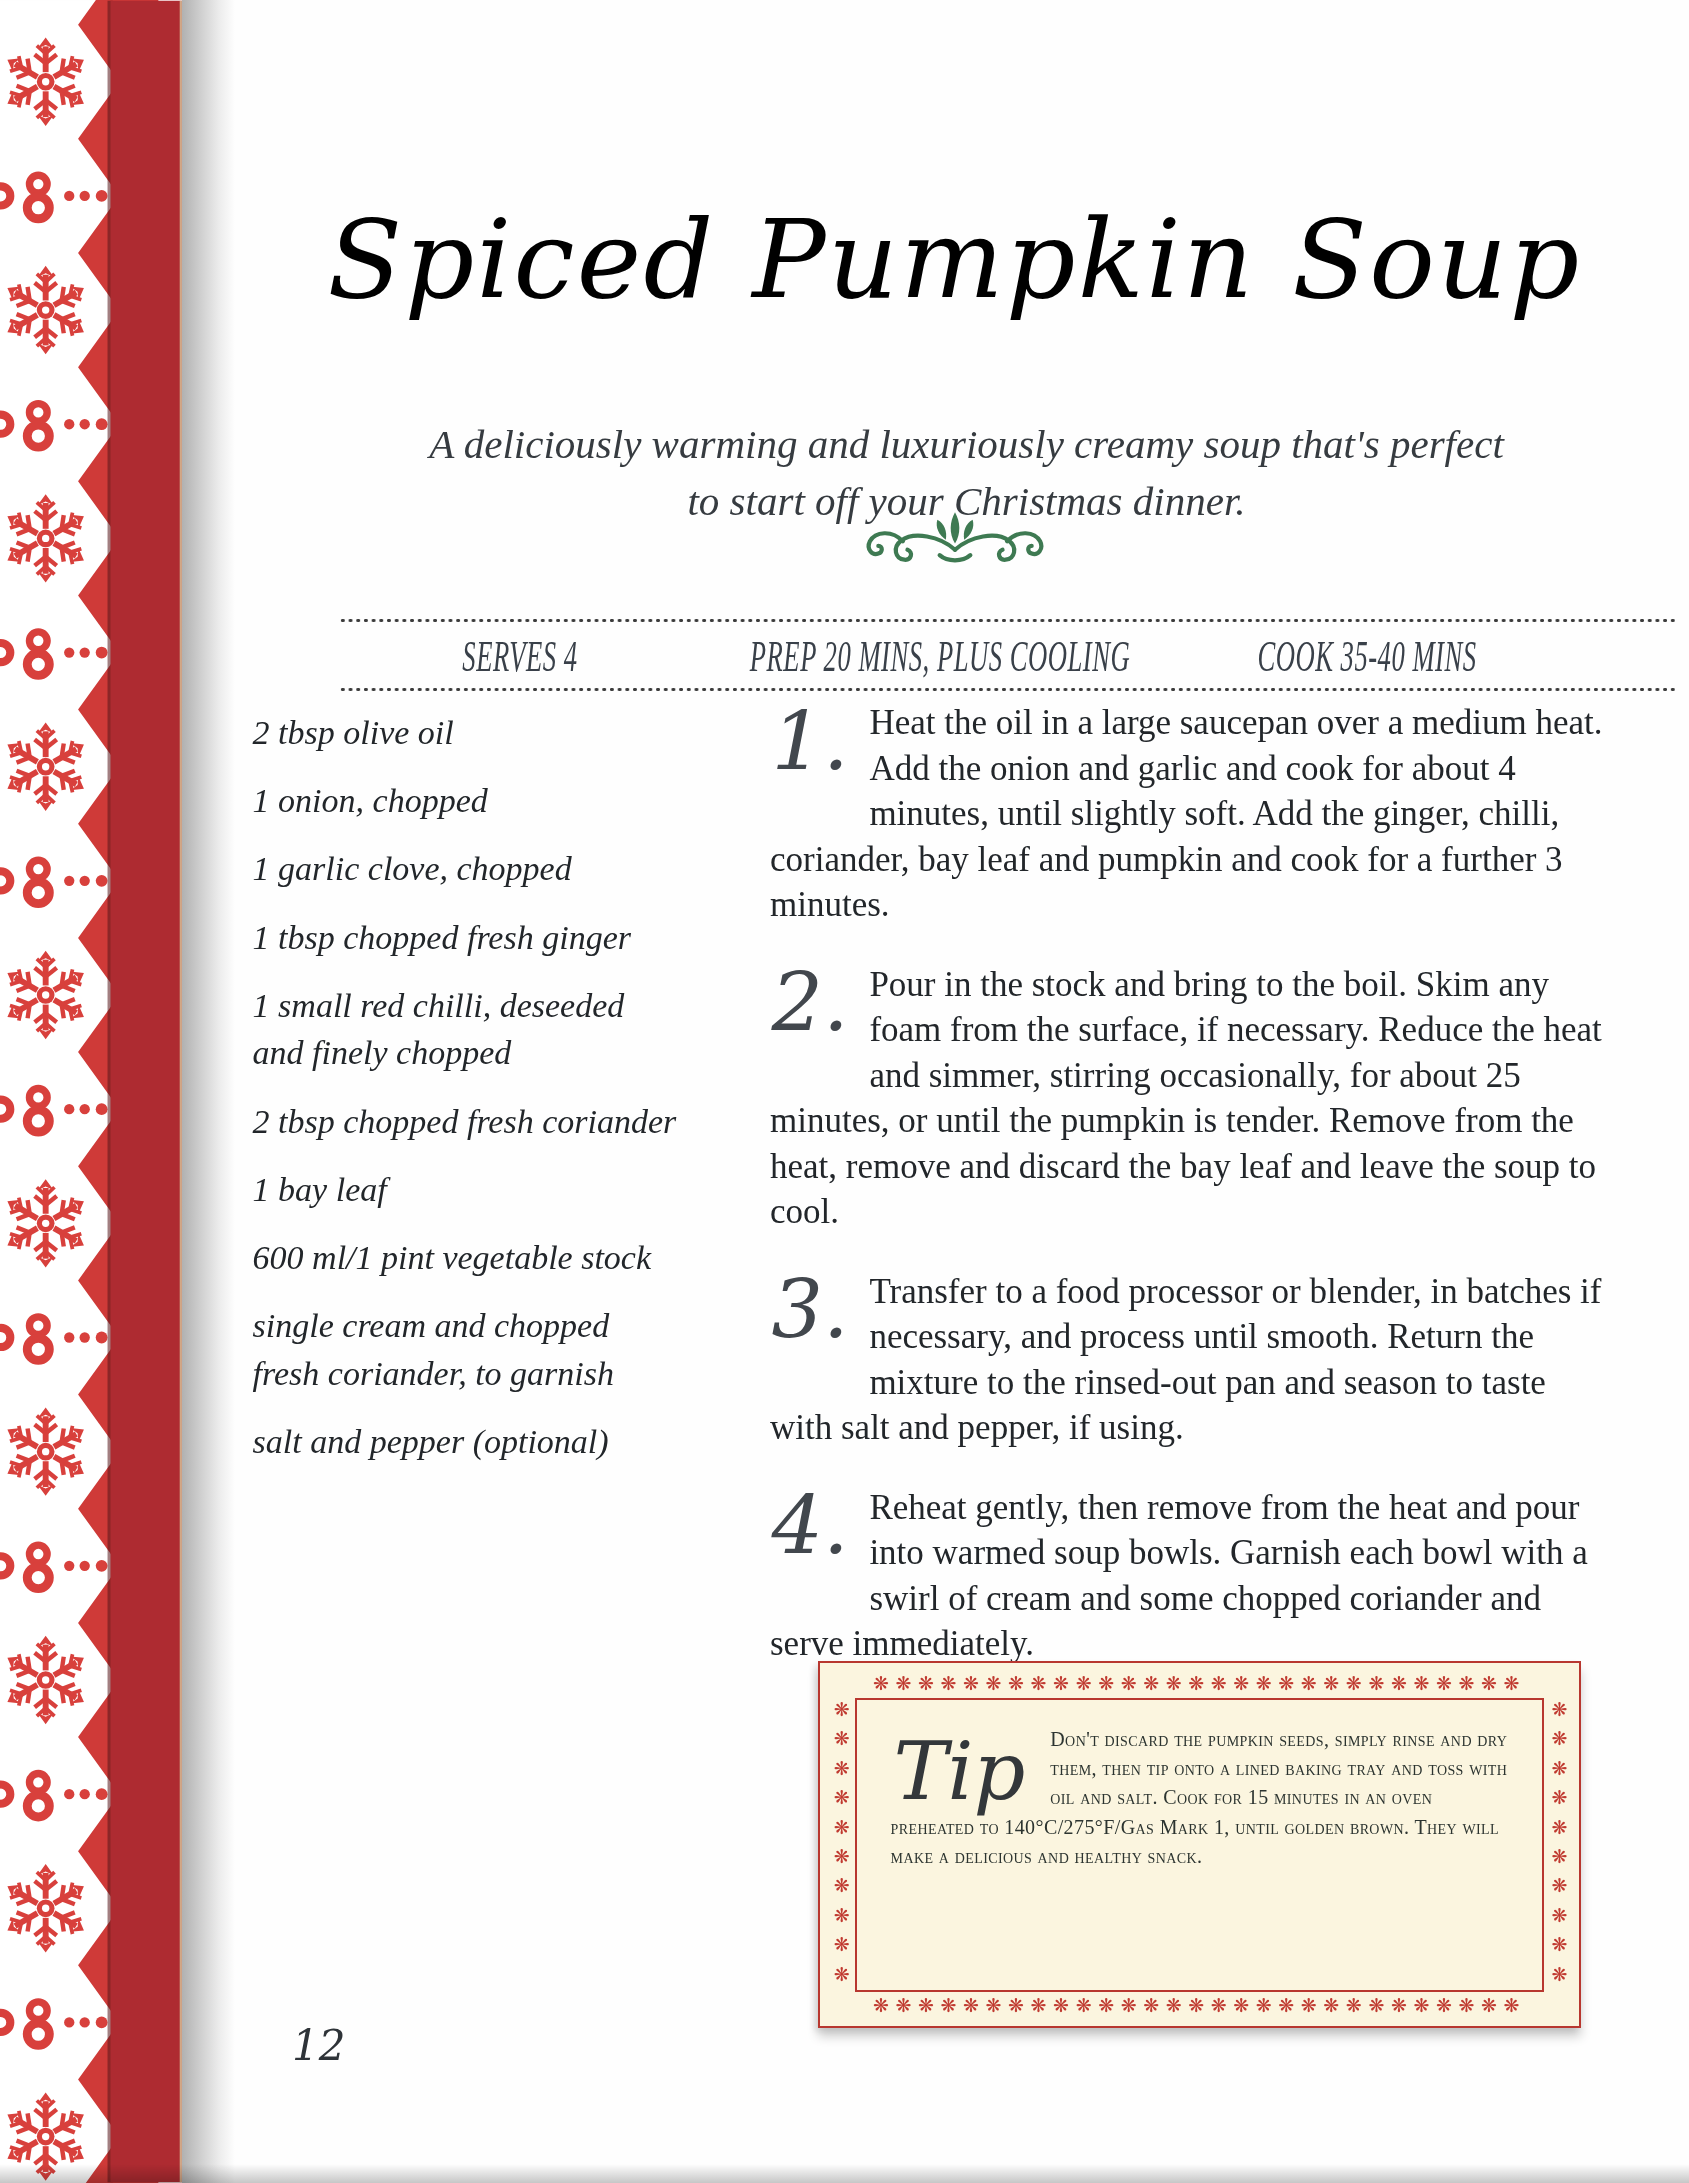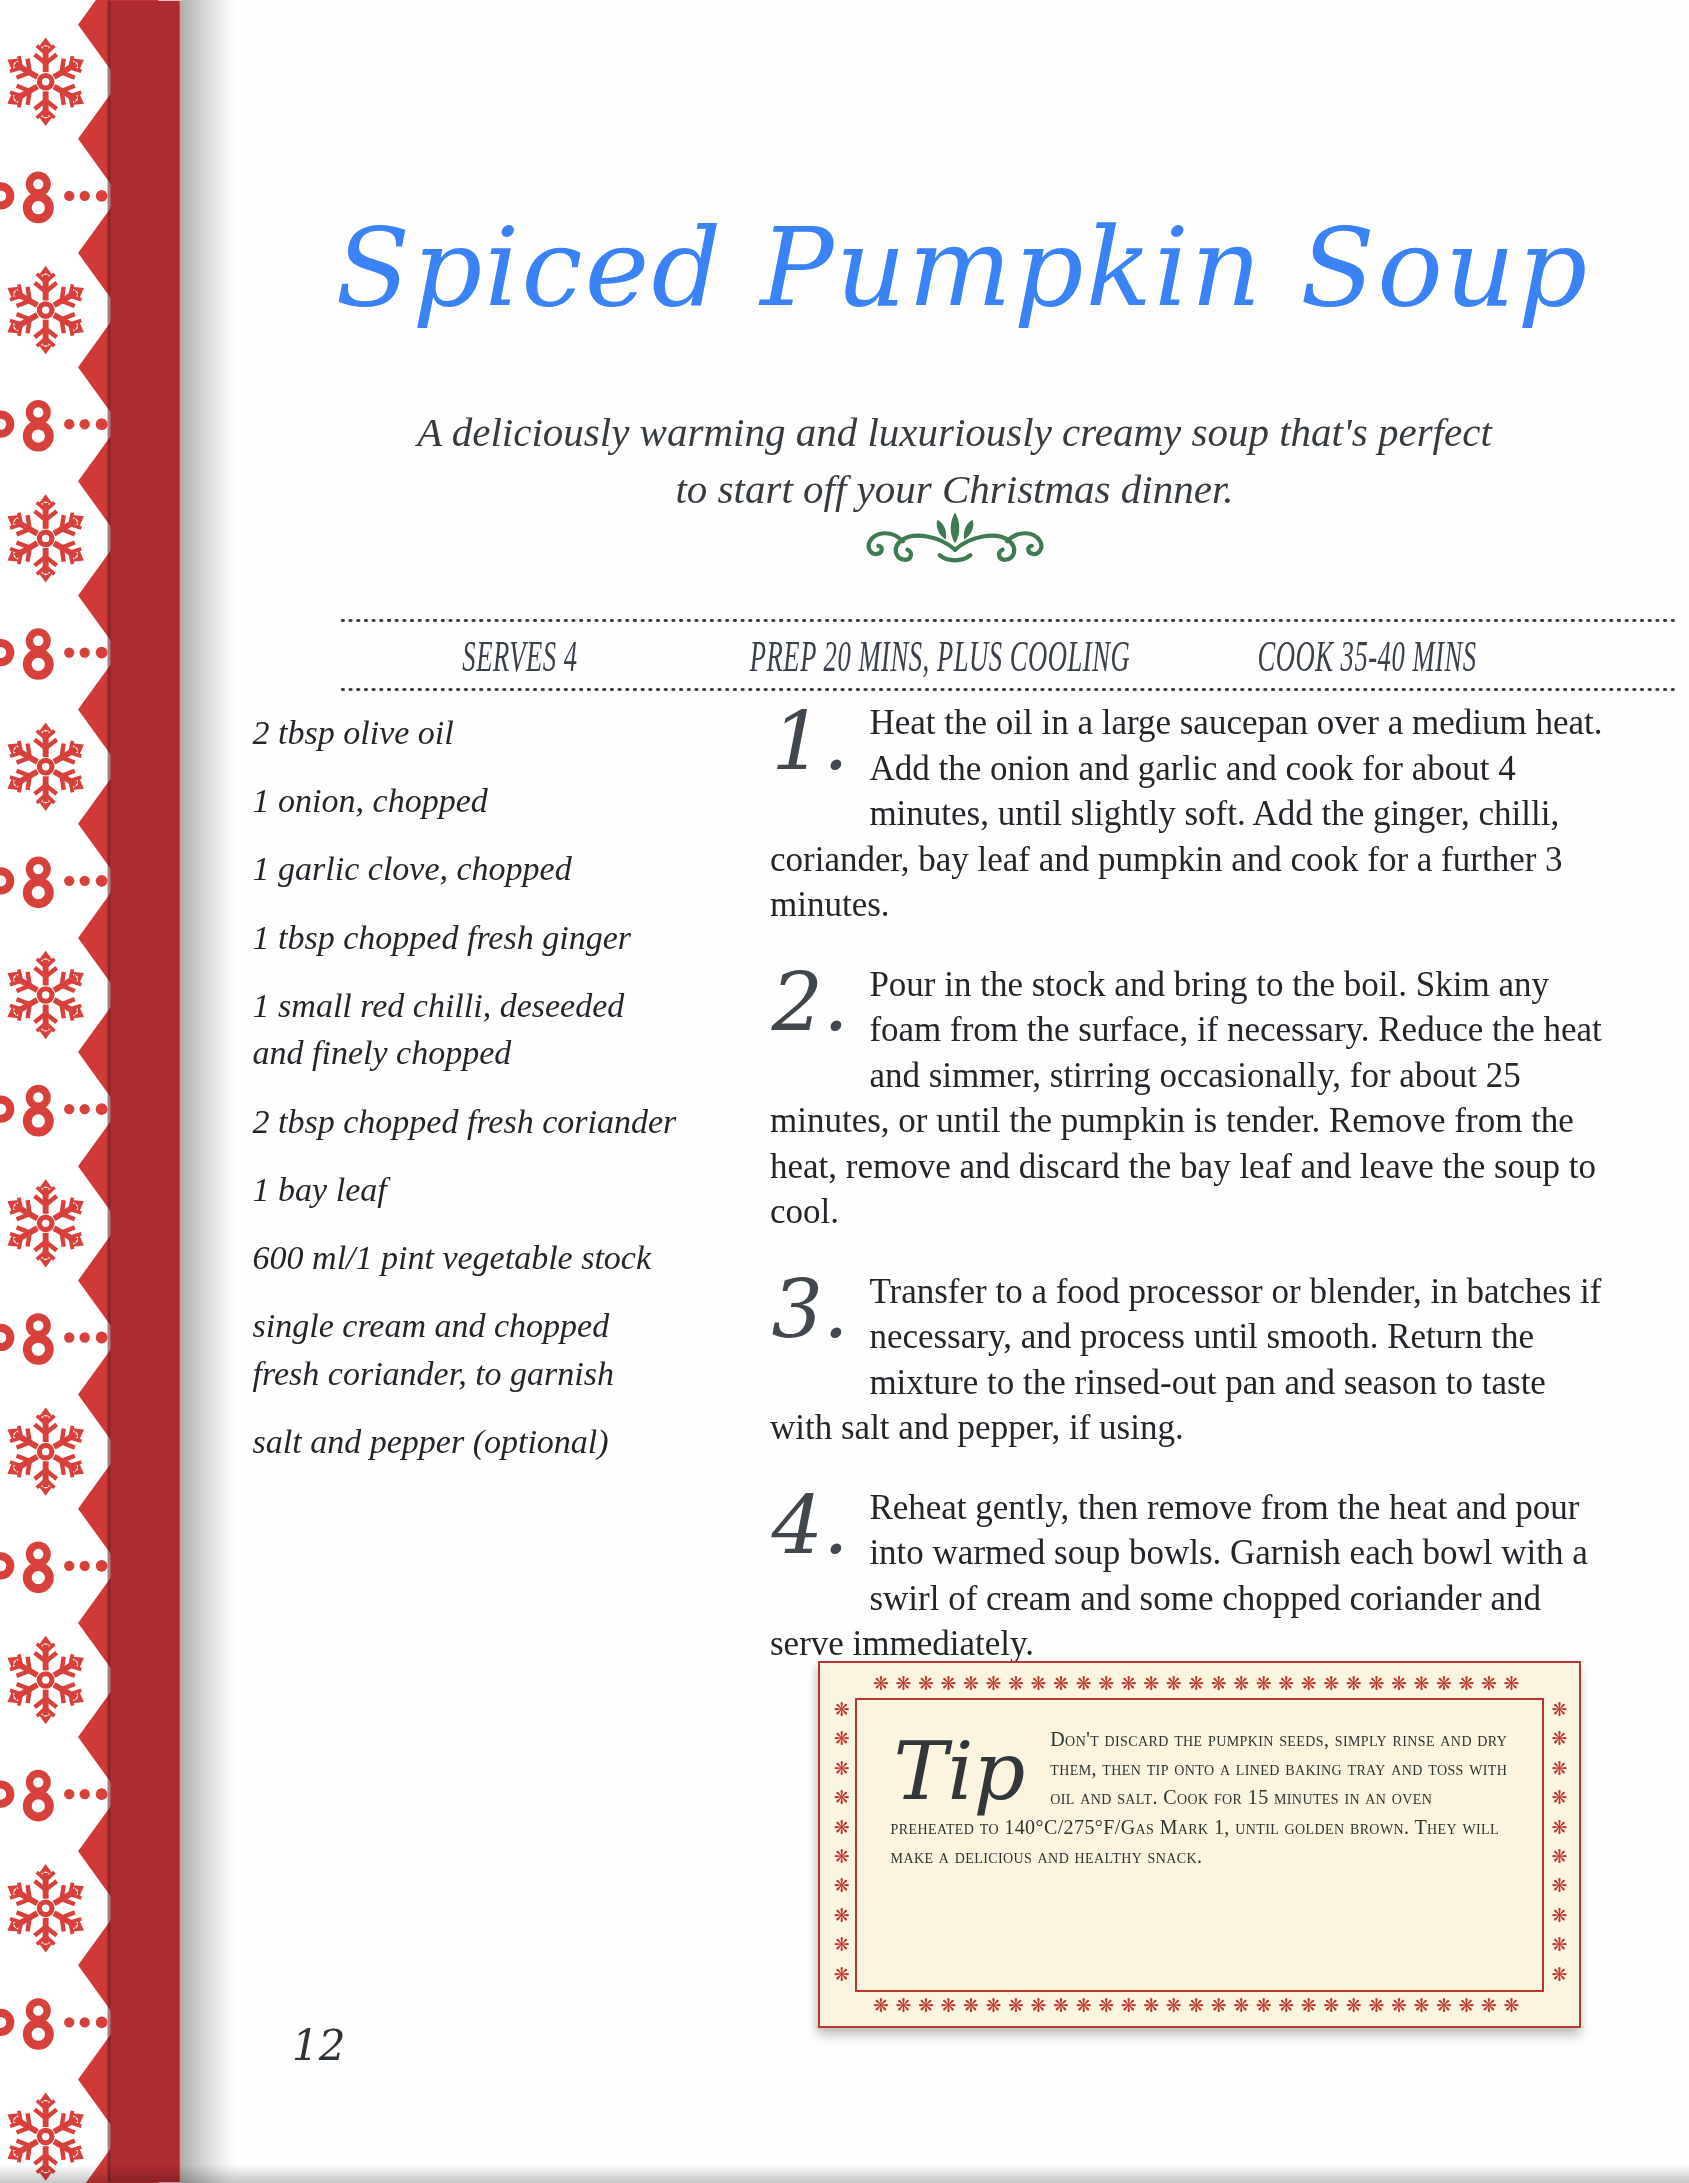"Spiced Pumpkin Soup" .title { color: #3b82f6 -> #000000; margin: 8px -> 0 }
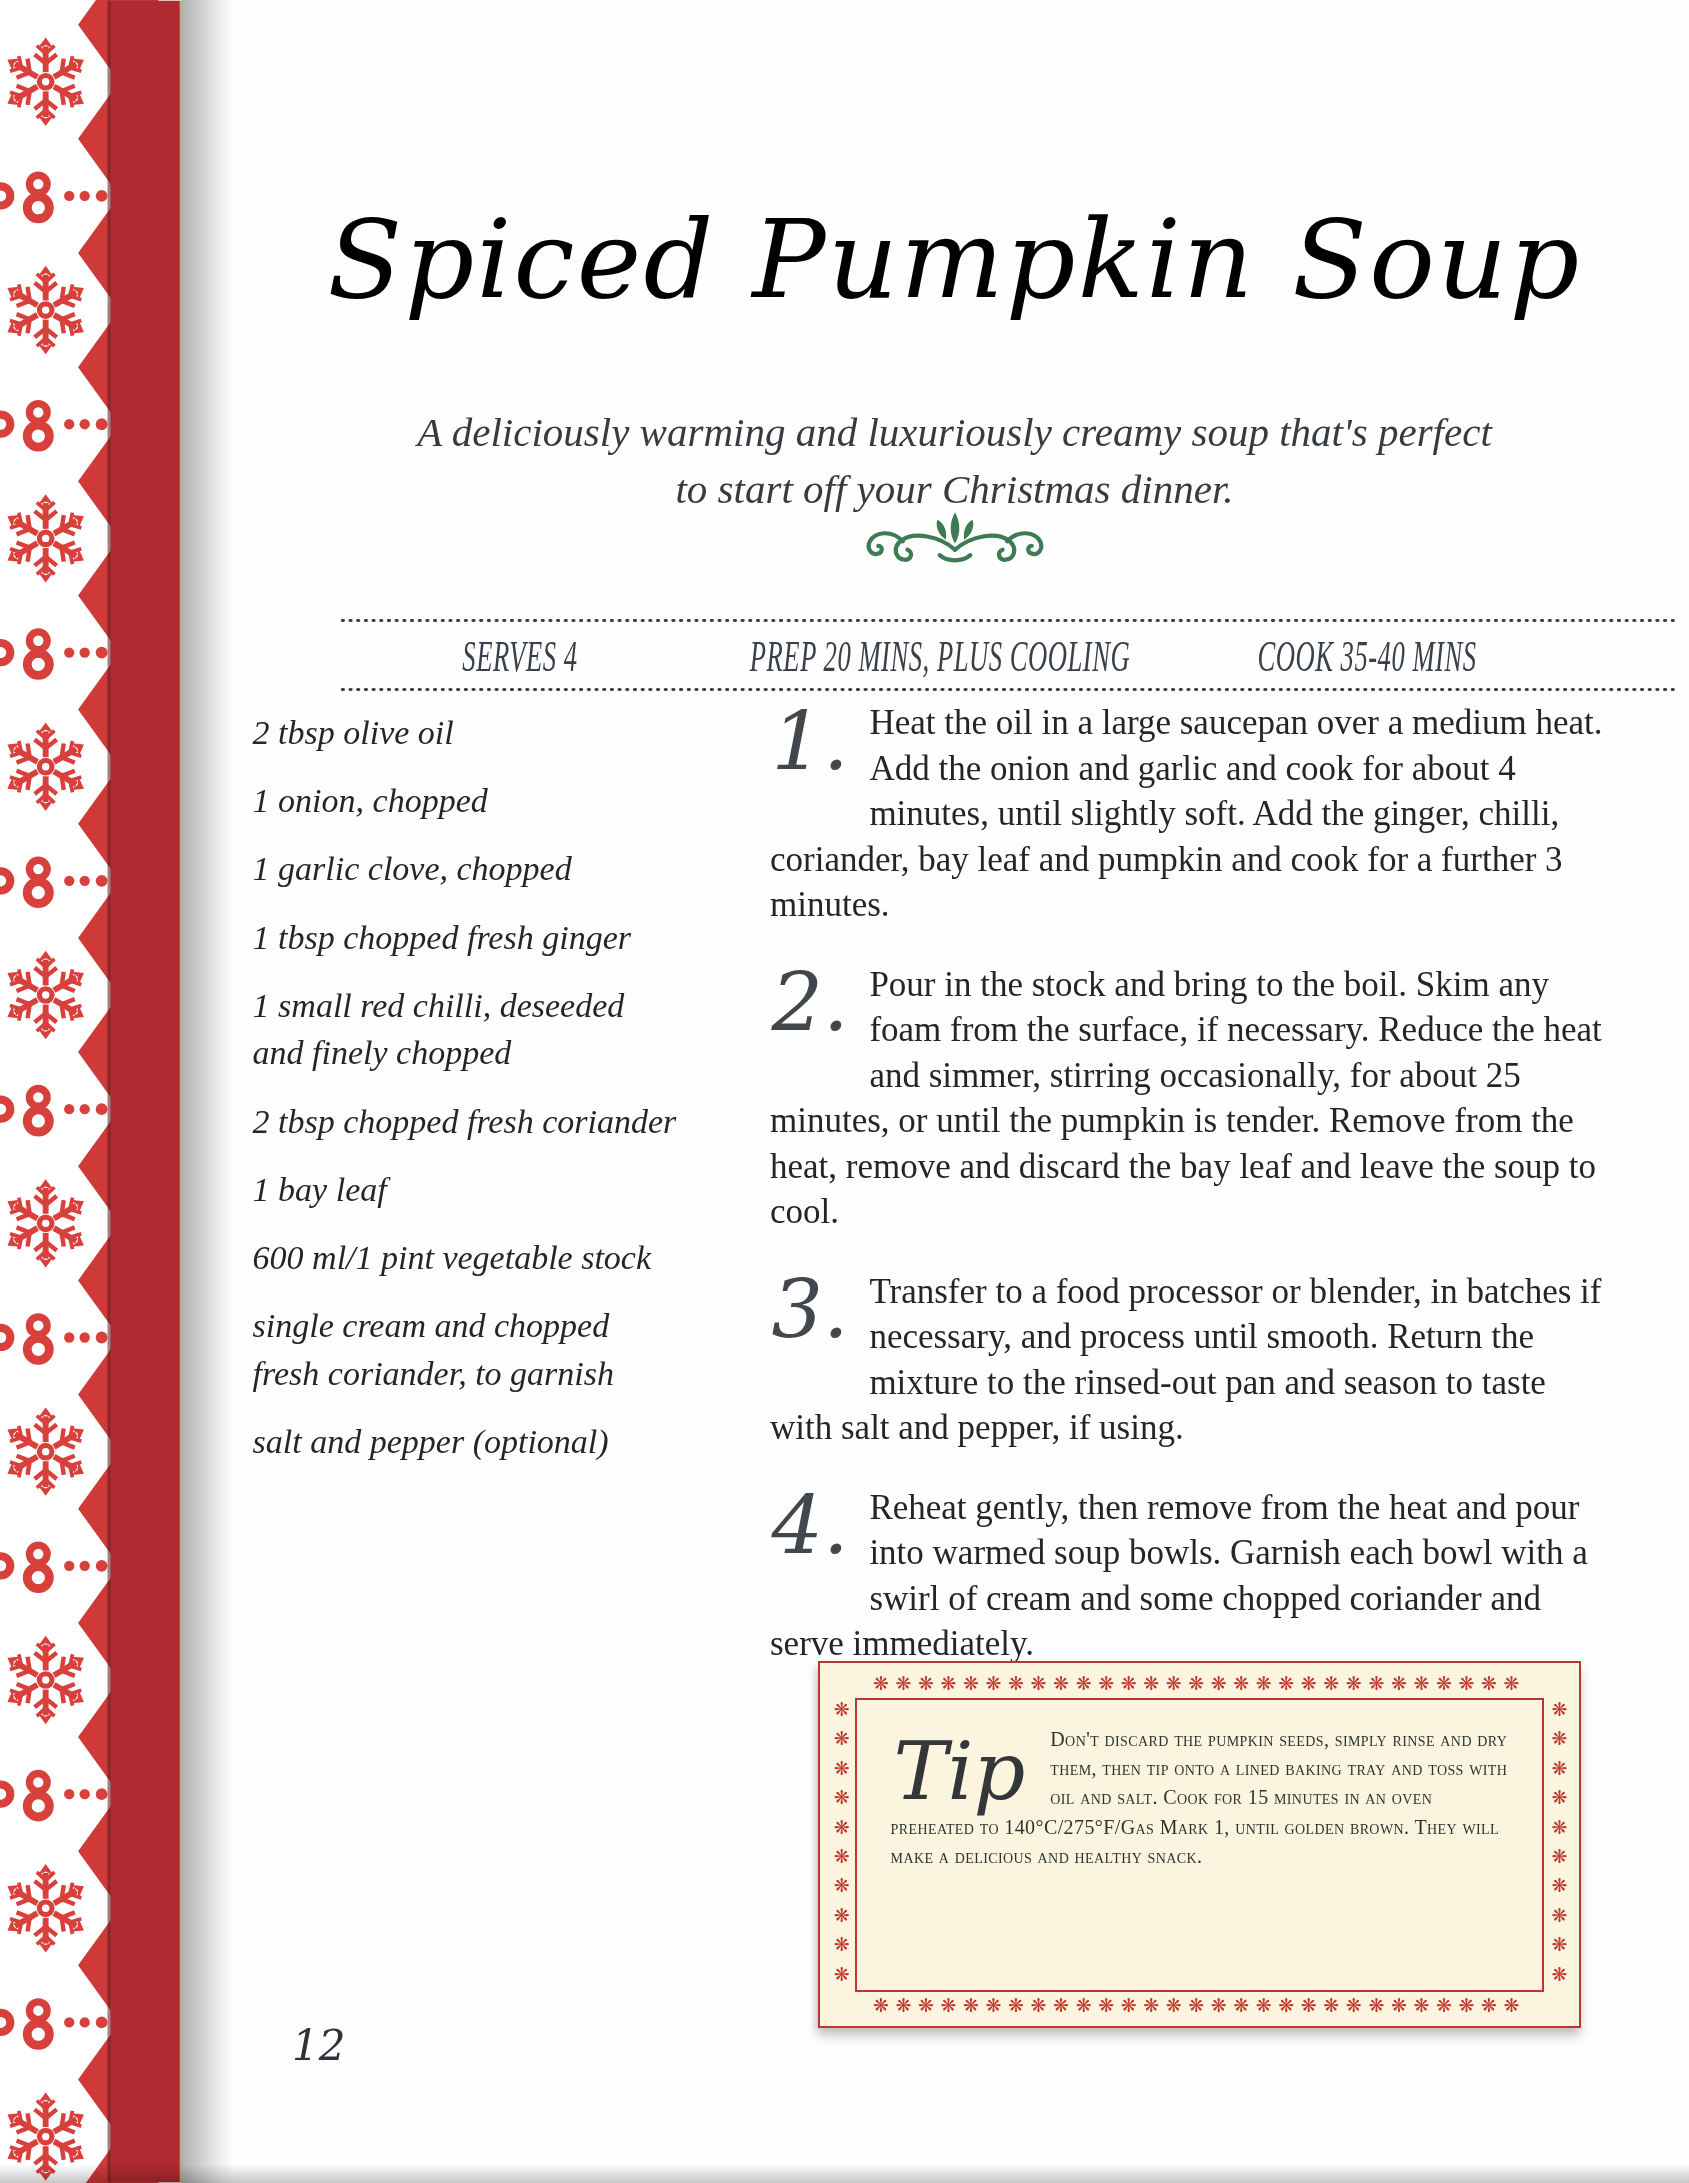"A deliciously warming and luxuriously" .subtitle { margin: 0 -> 12px }
